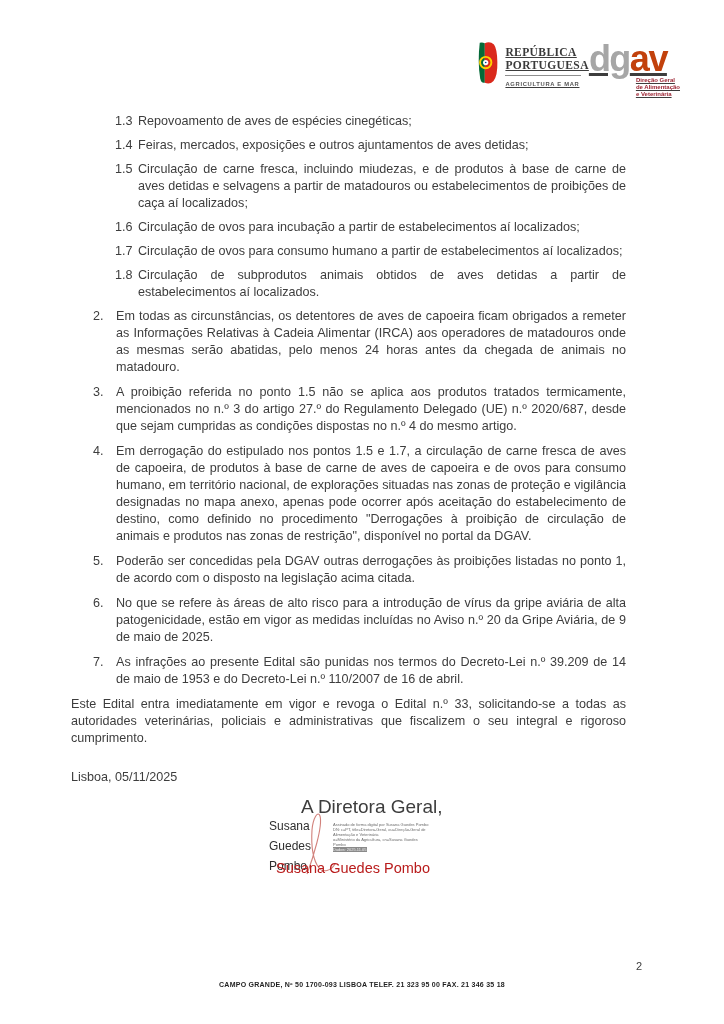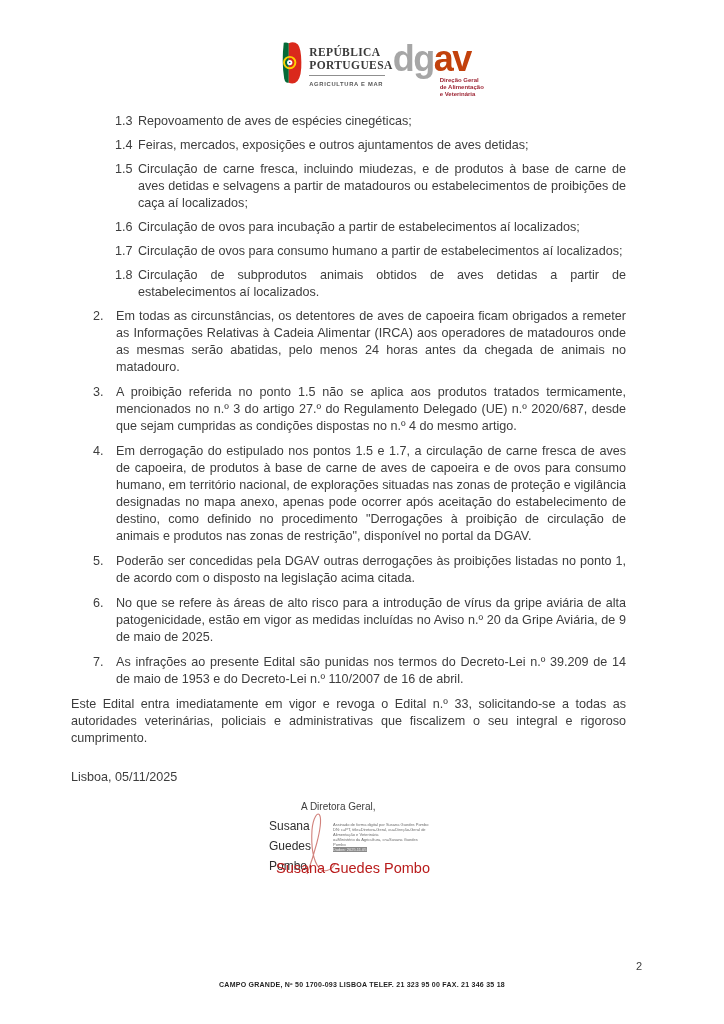"REPÚBLICA" .page-header { justify-content: center -> flex-end; text-decoration: none -> underline }
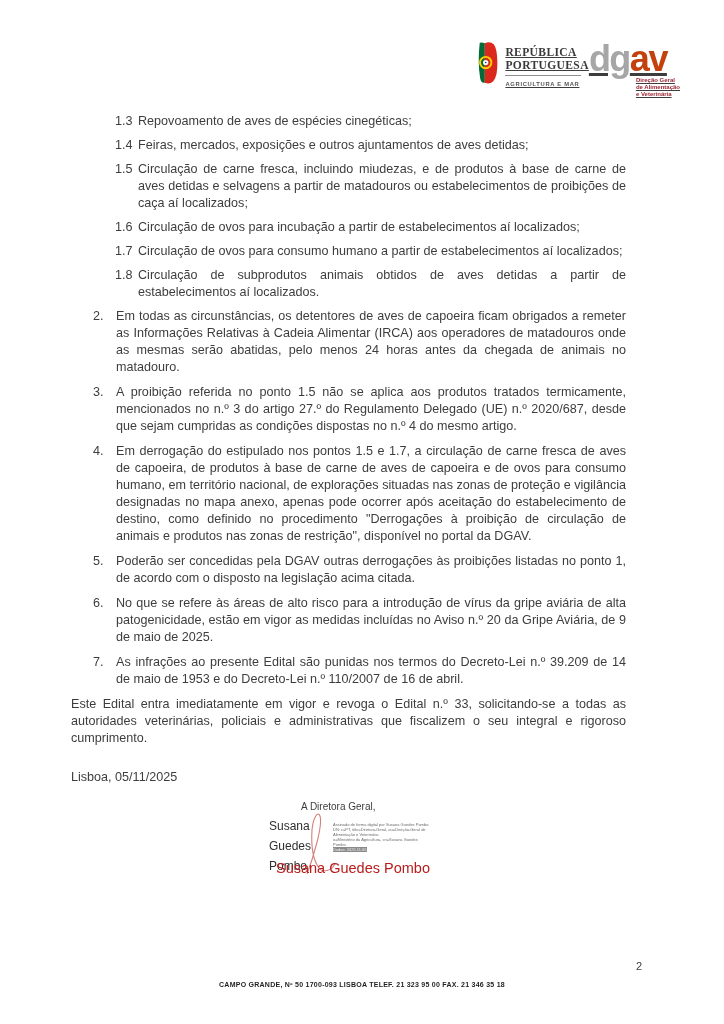"A Diretora Geral," .sig-title { font-size: 10px -> 19px }
